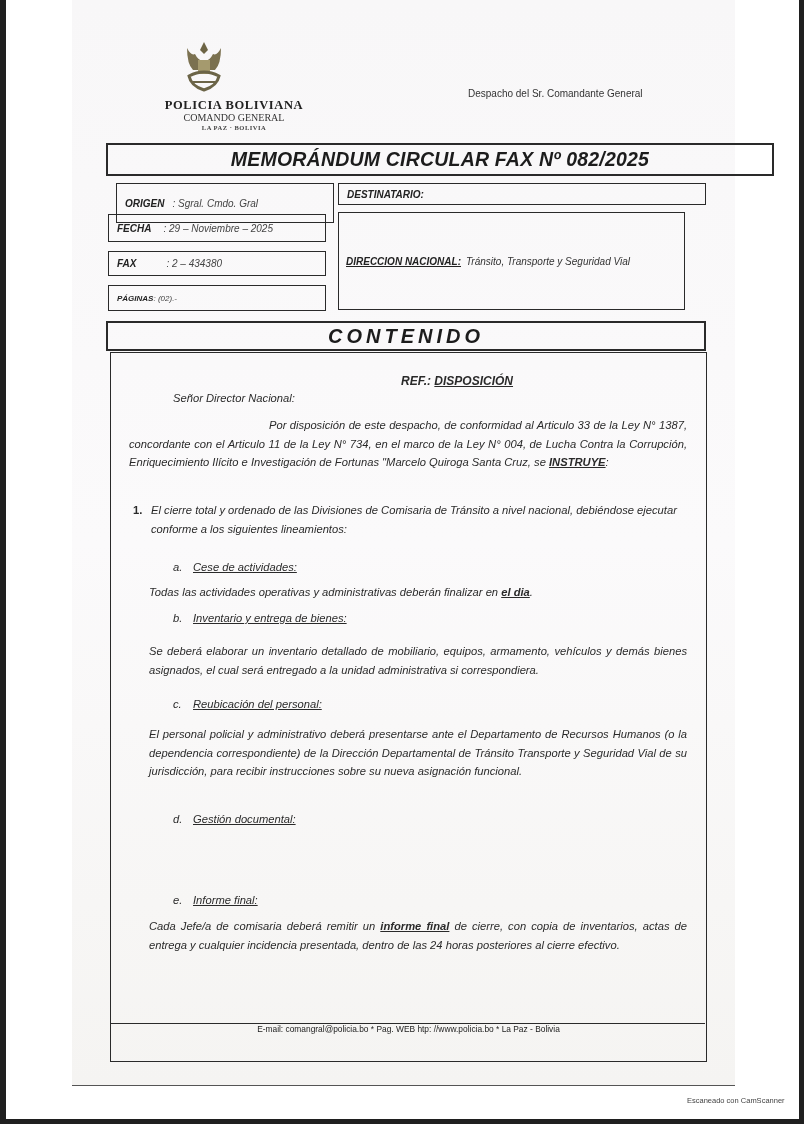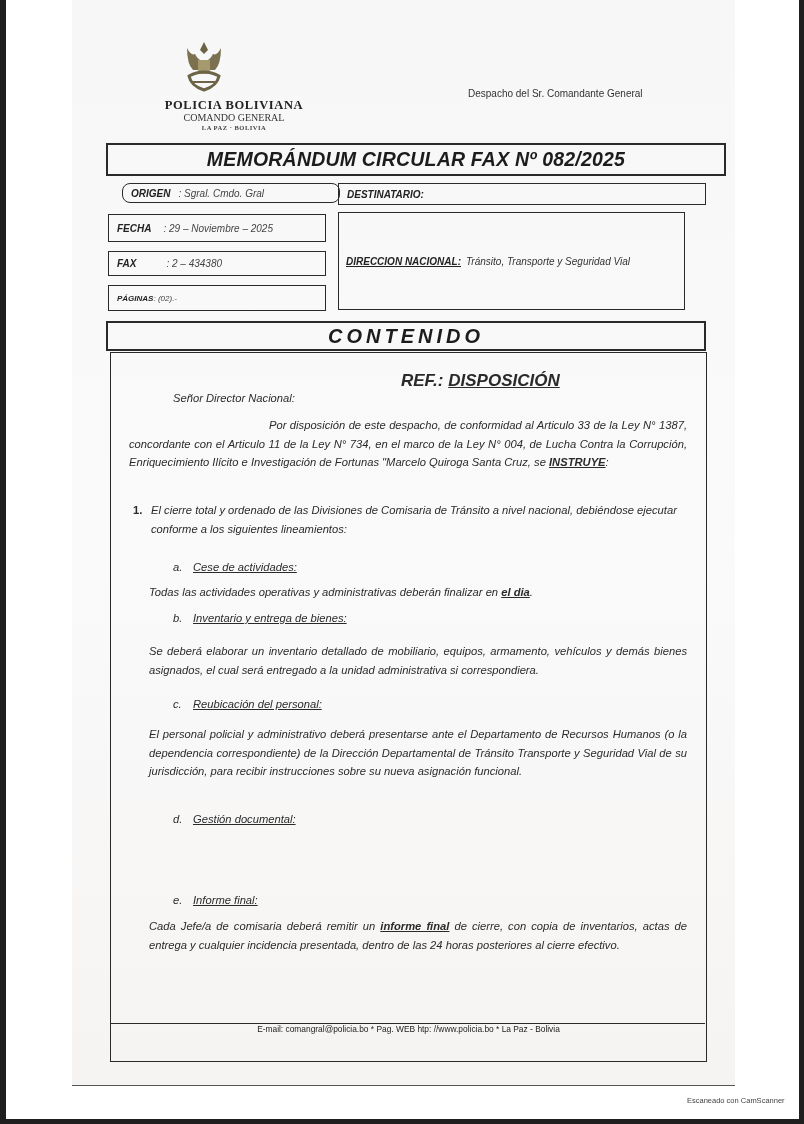"MEMORÁNDUM CIRCULAR FAX Nº 082/2025" .title-box { width: 620px -> 668px }
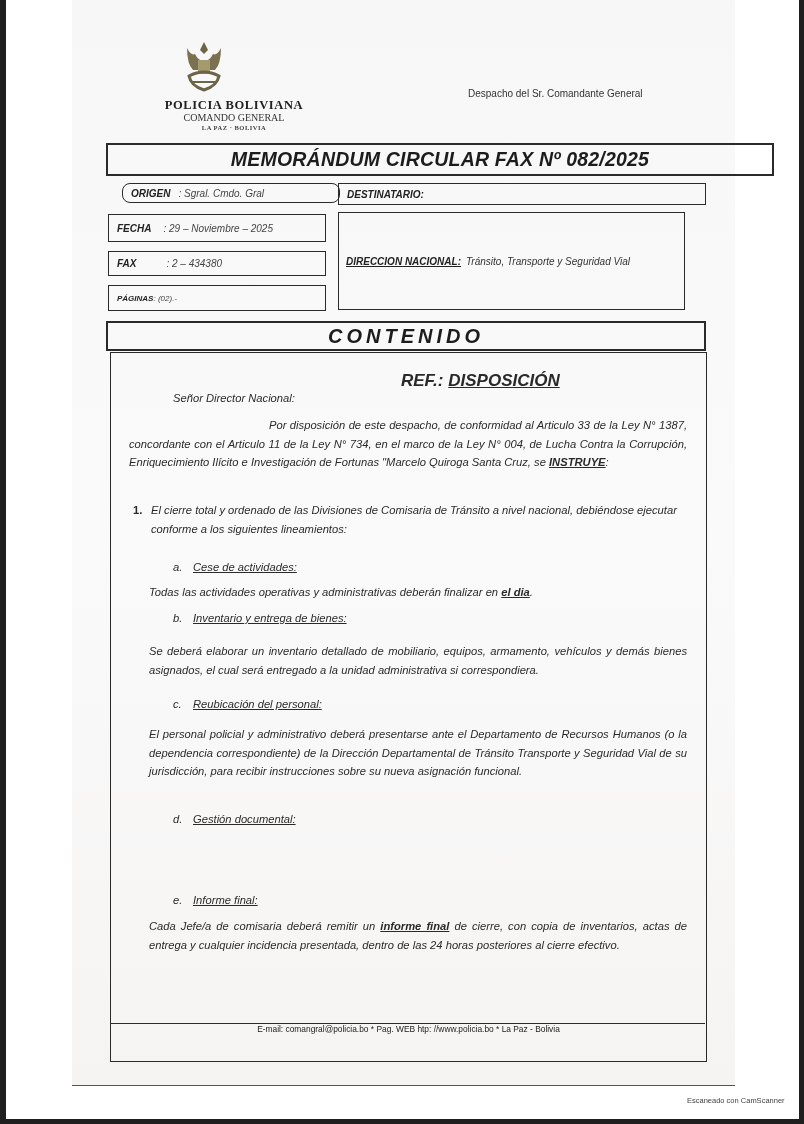"ORIGEN" .f-origen { border-radius: 8px -> none; height: 20px -> 40px; left: 50px -> 44px }
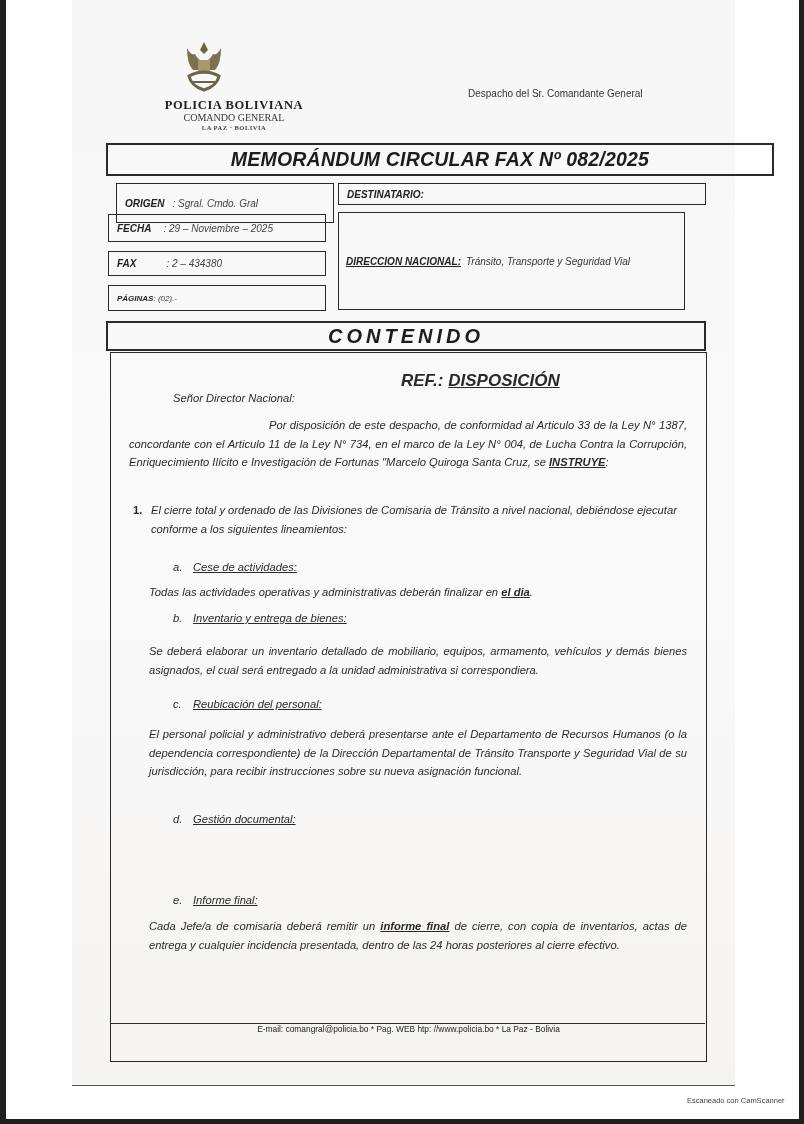"REF.: DISPOSICIÓN" .ref { font-size: 17px -> 12px }
